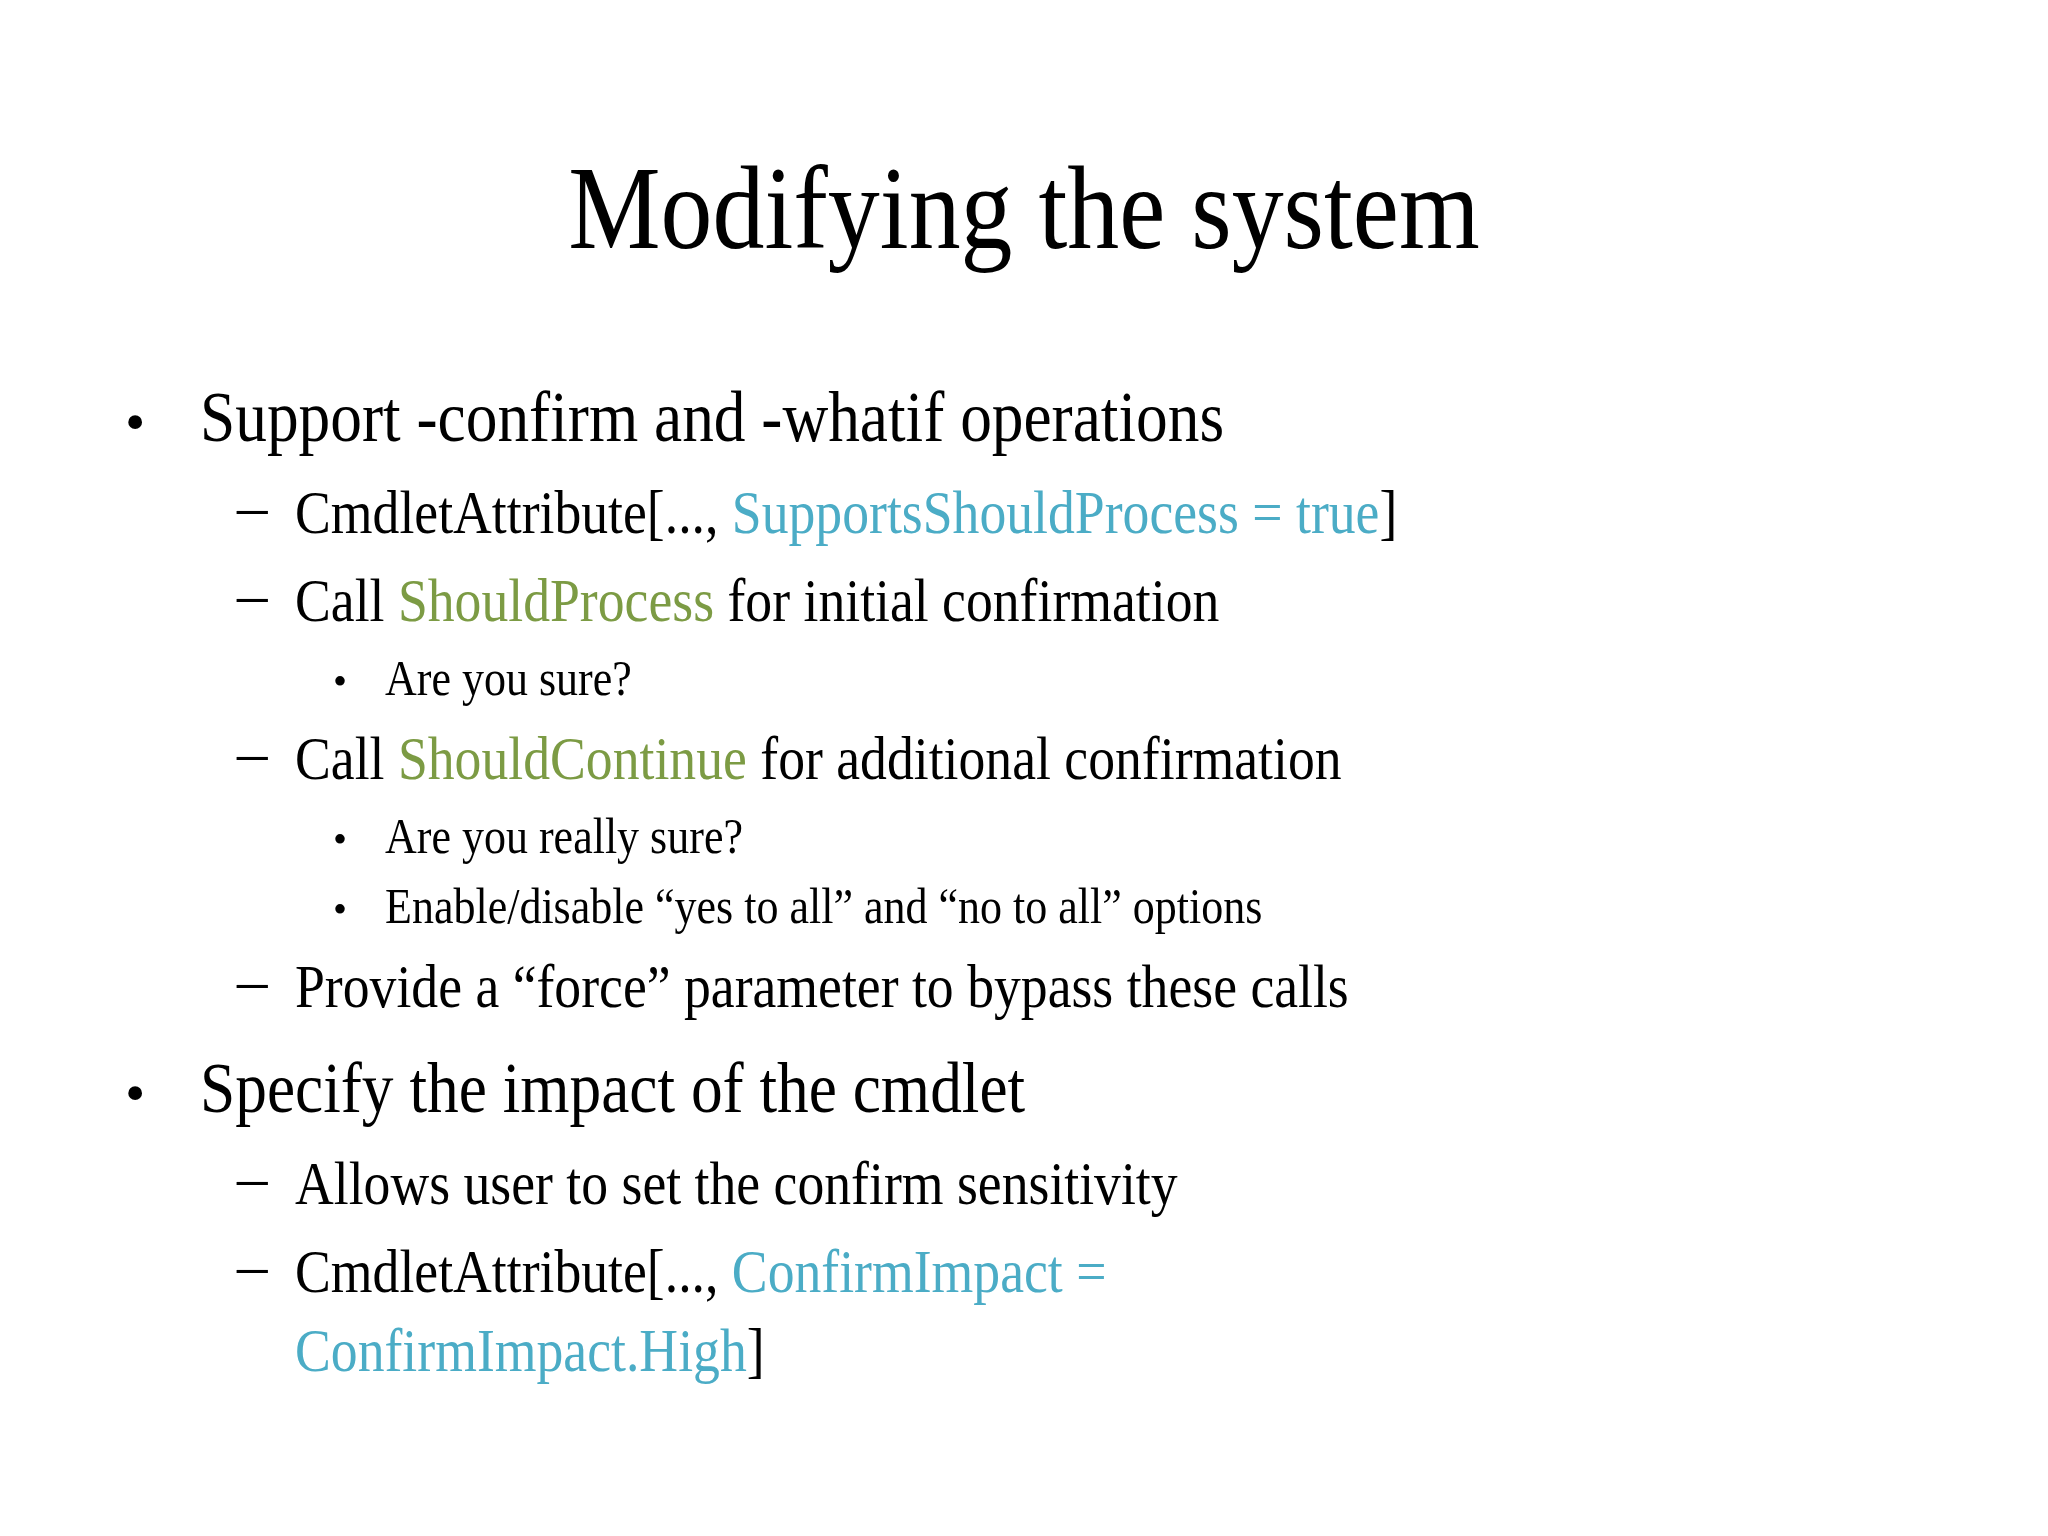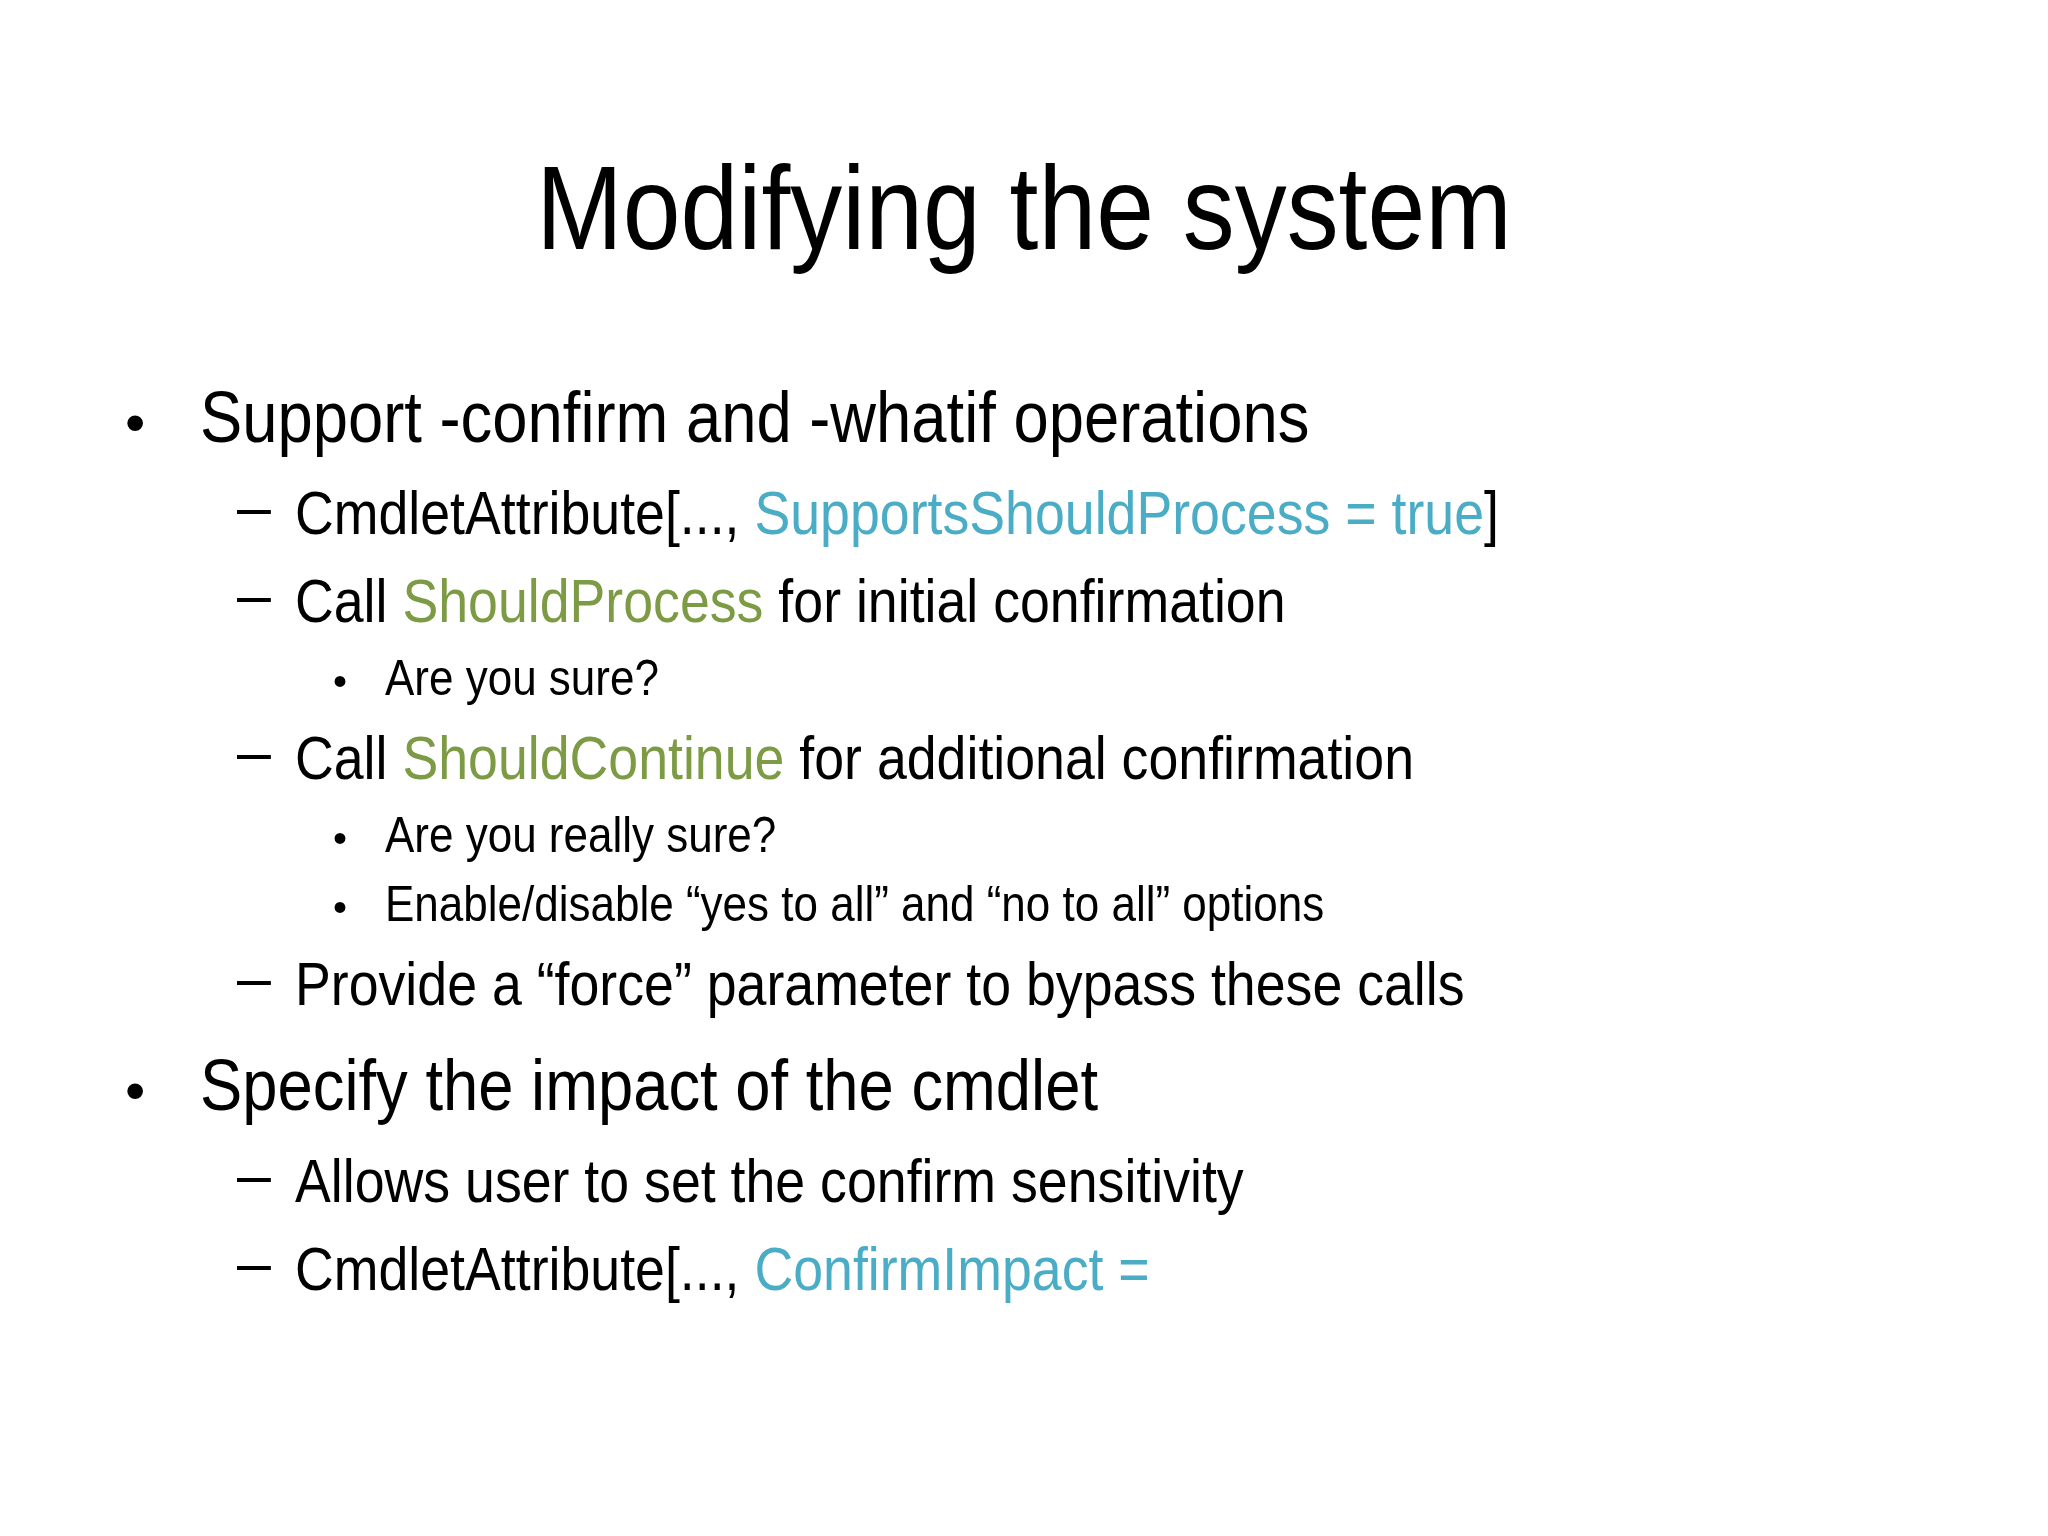"Modifying the system" .slide { font-family: Liberation Sans, sans-serif -> Liberation Serif, serif }
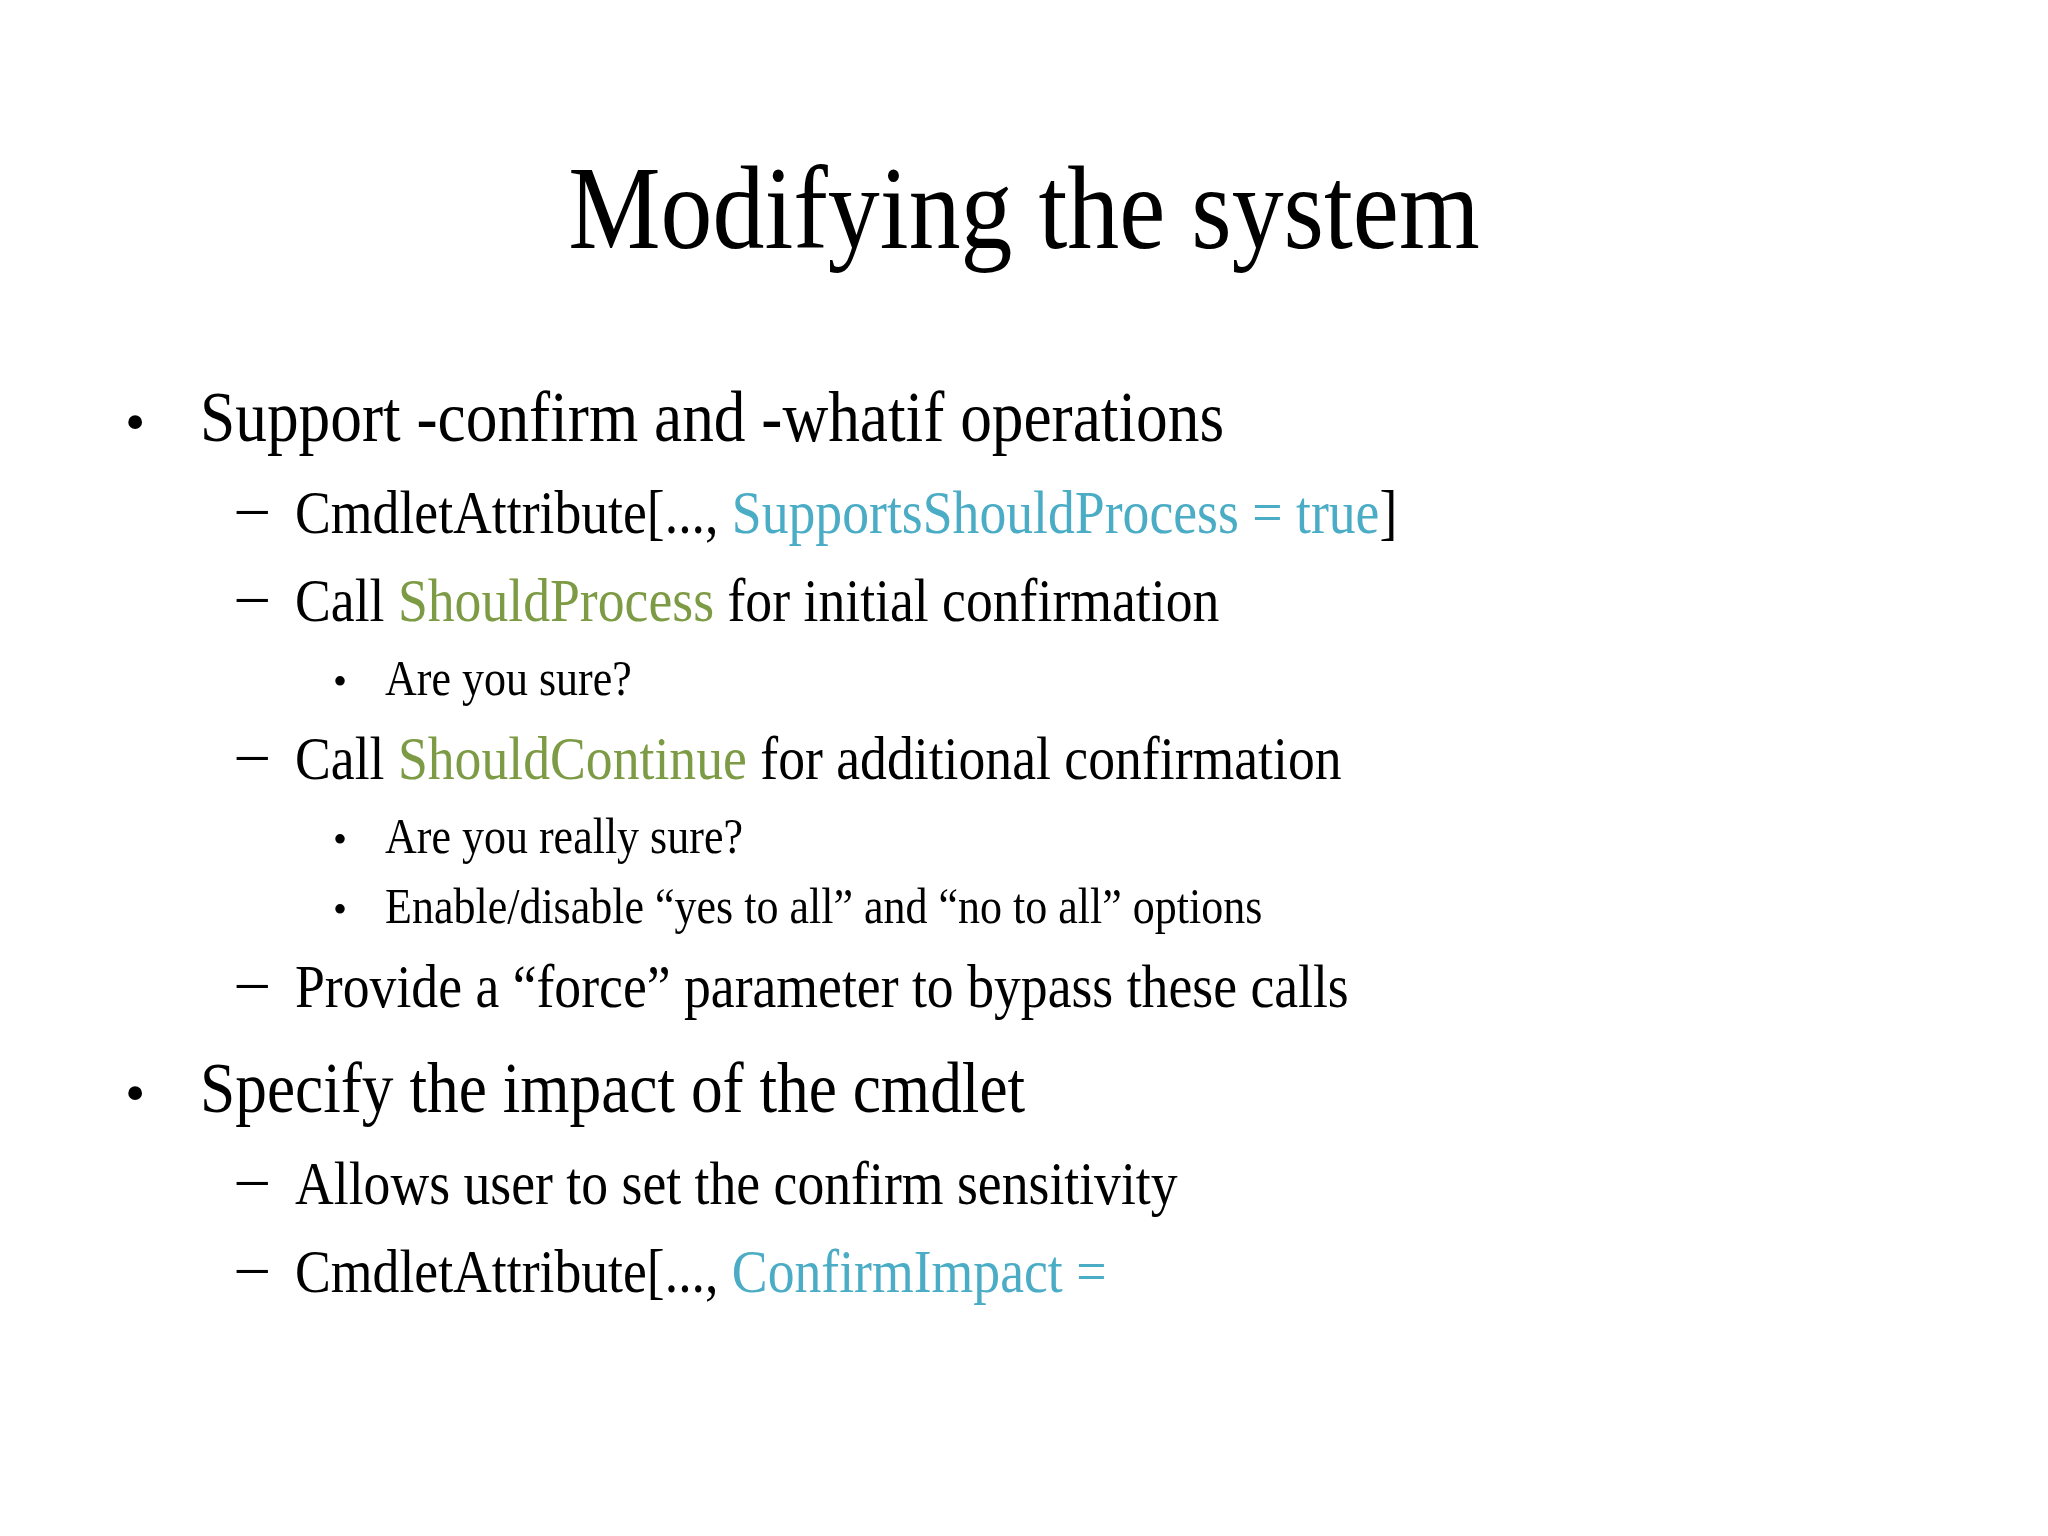"ConfirmImpact.High]" div.row { html: none -> <div> <span><span>ConfirmImpact.High</span><span>]</span></span> </div> }
